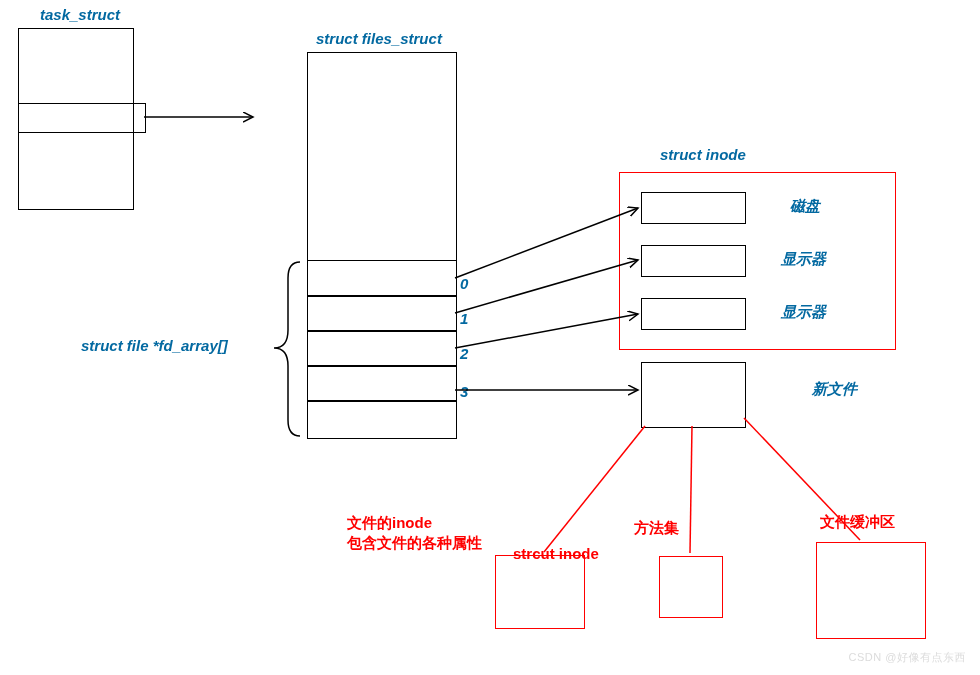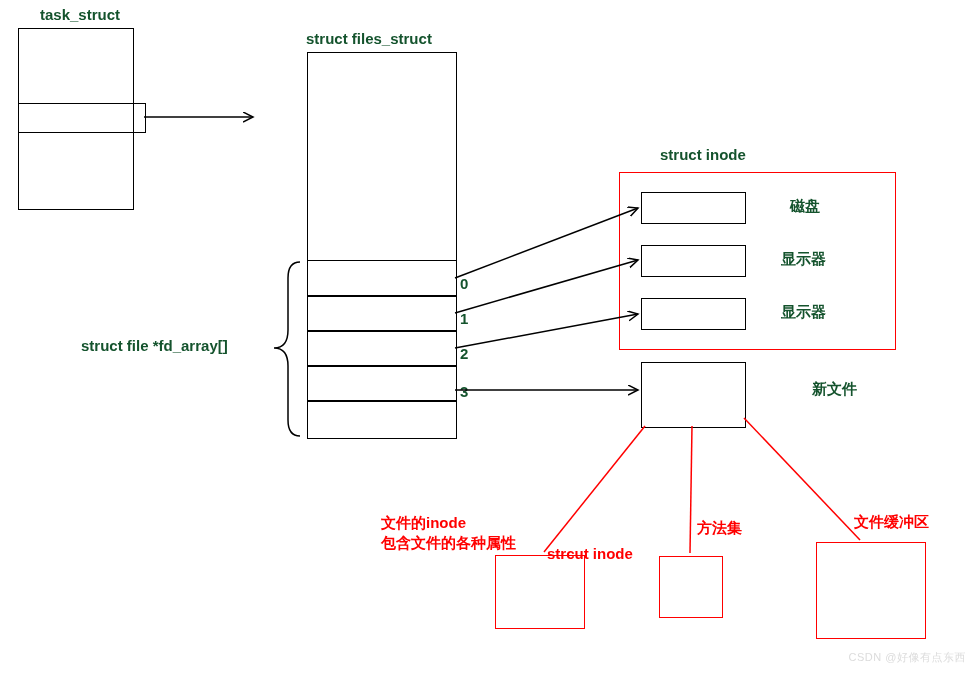"task_struct" .label { color: #14532d -> #0369a1; font-style: none -> italic }
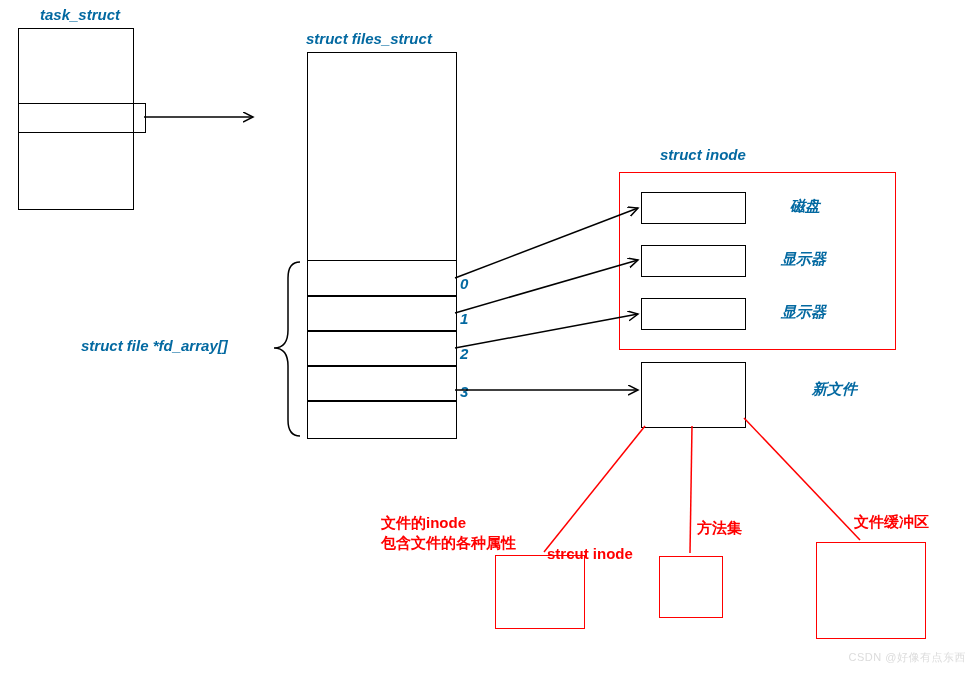"struct files_struct" div.label { left: 306px -> 316px }
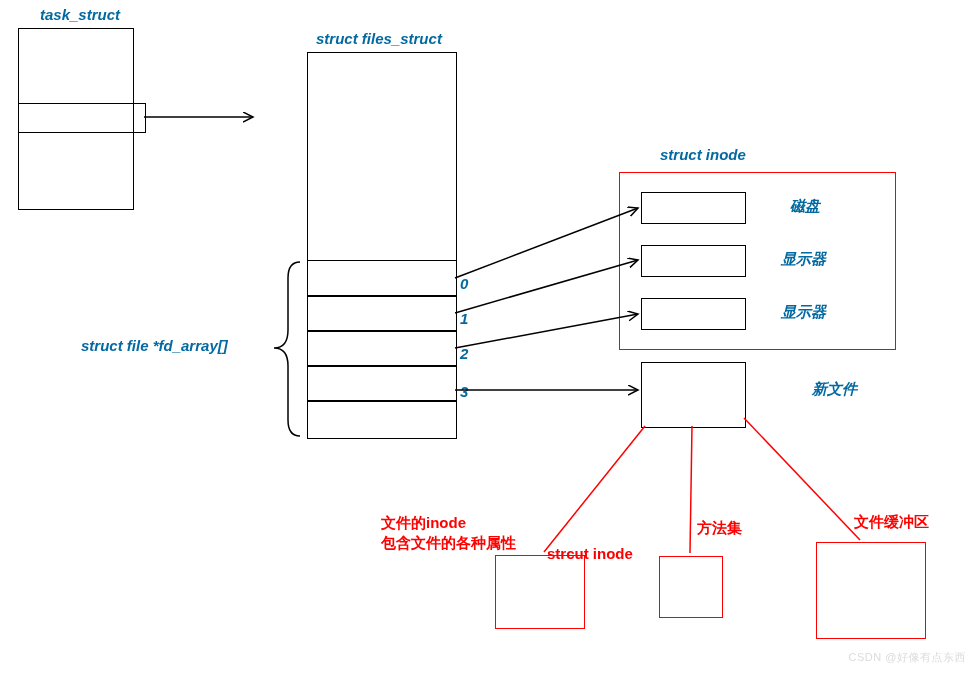"文件的inode" .red-label { margin-left: 34px -> none }
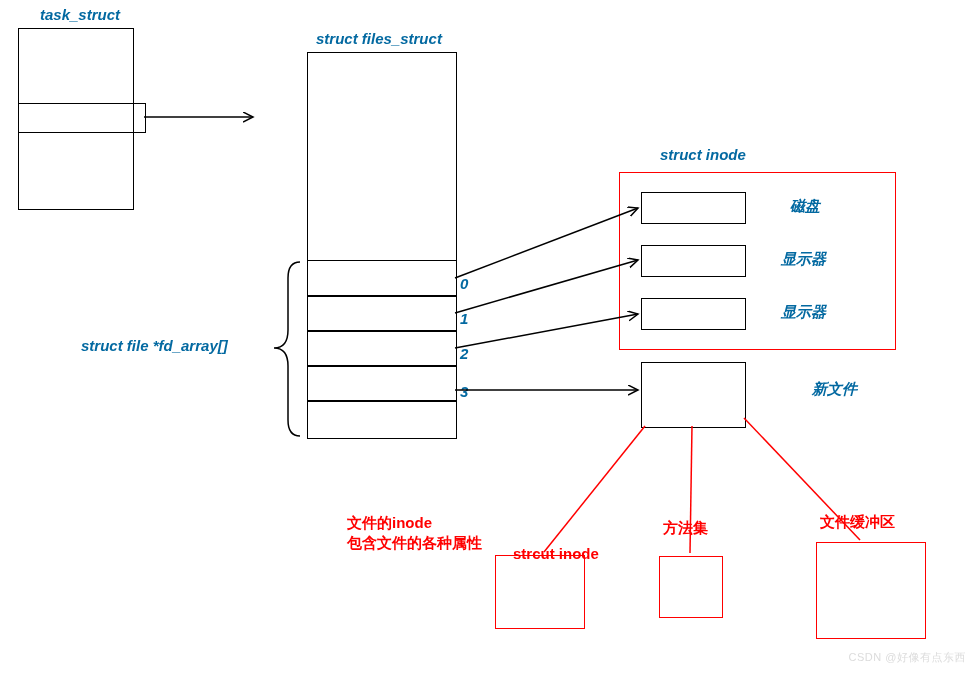"方法集" div.red-label { left: 663px -> 634px }
